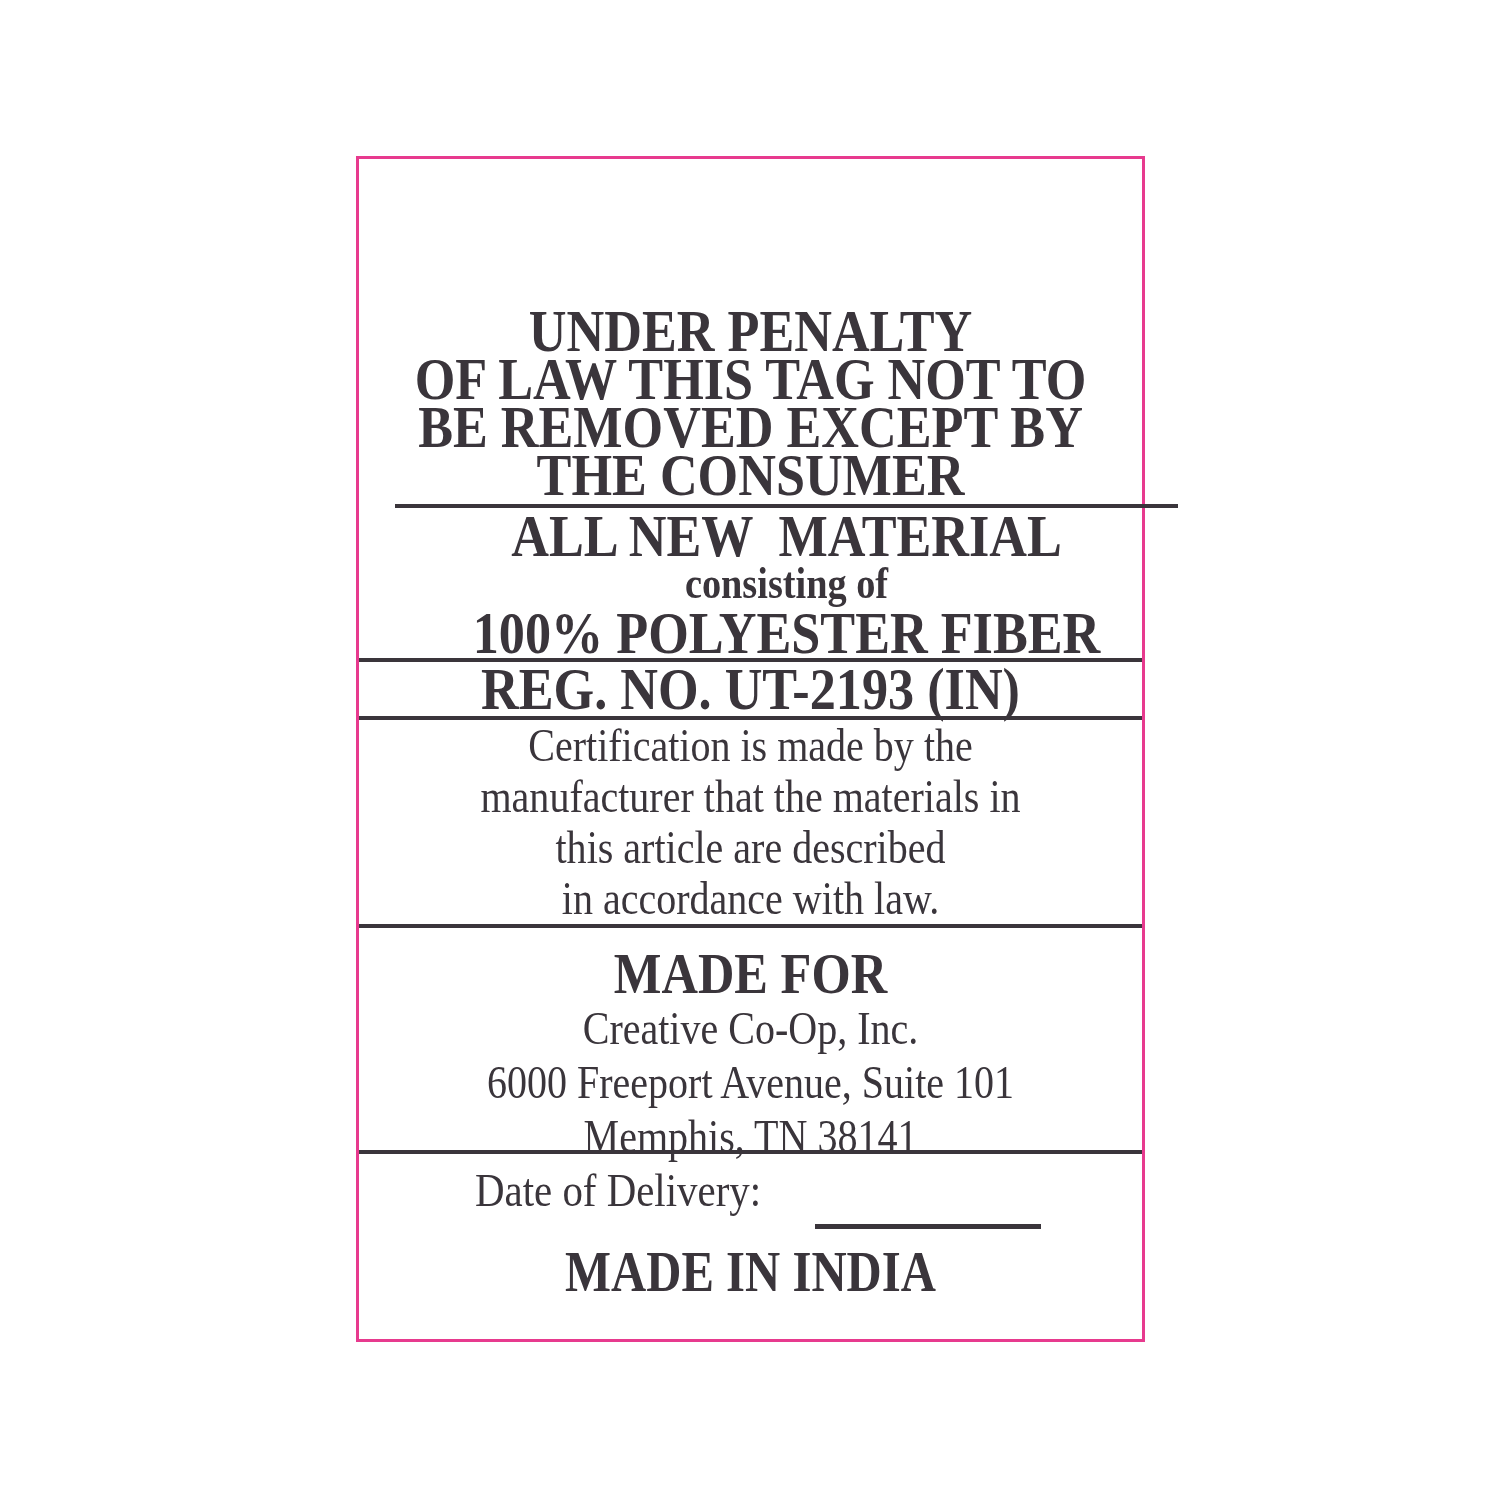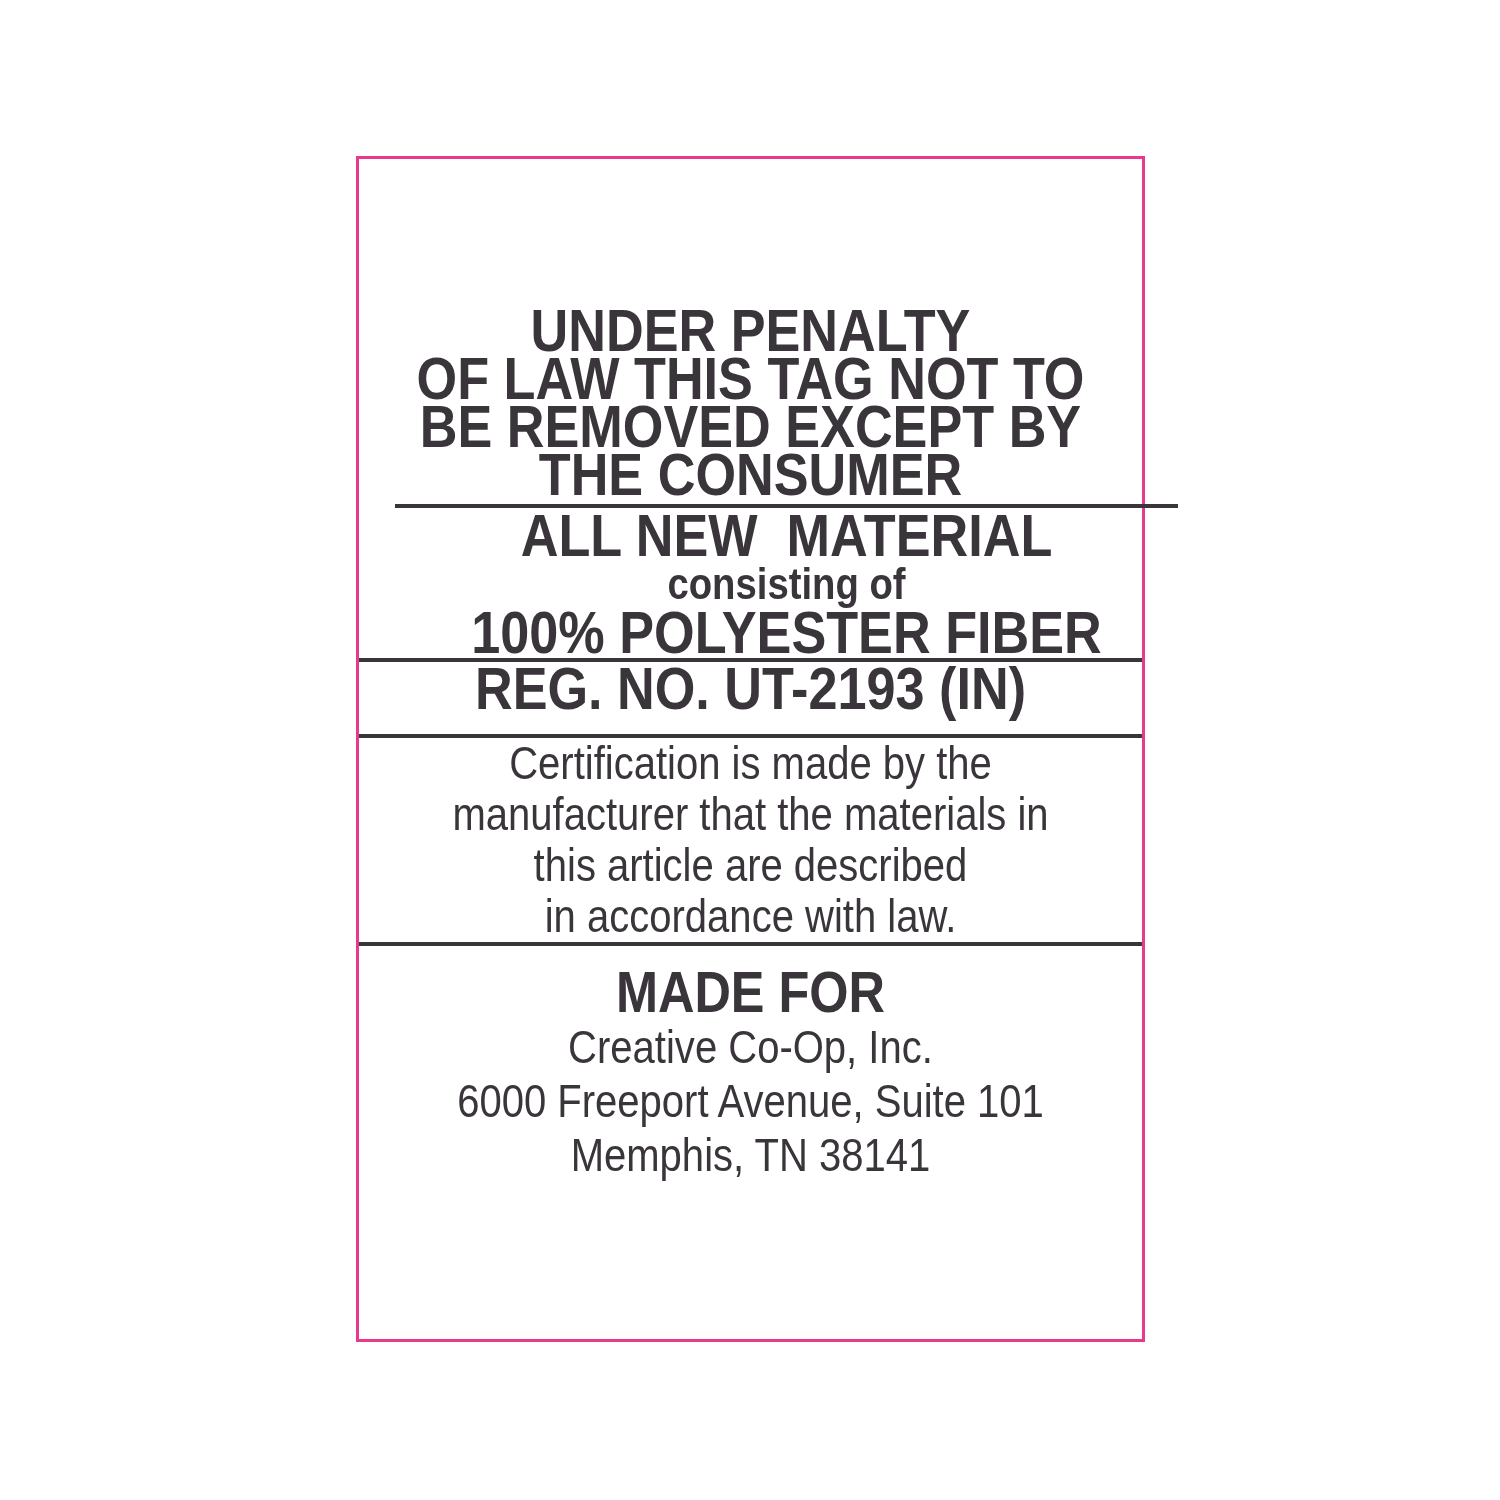"UNDER PENALTY" .sec { font-family: none -> Liberation Serif, serif }
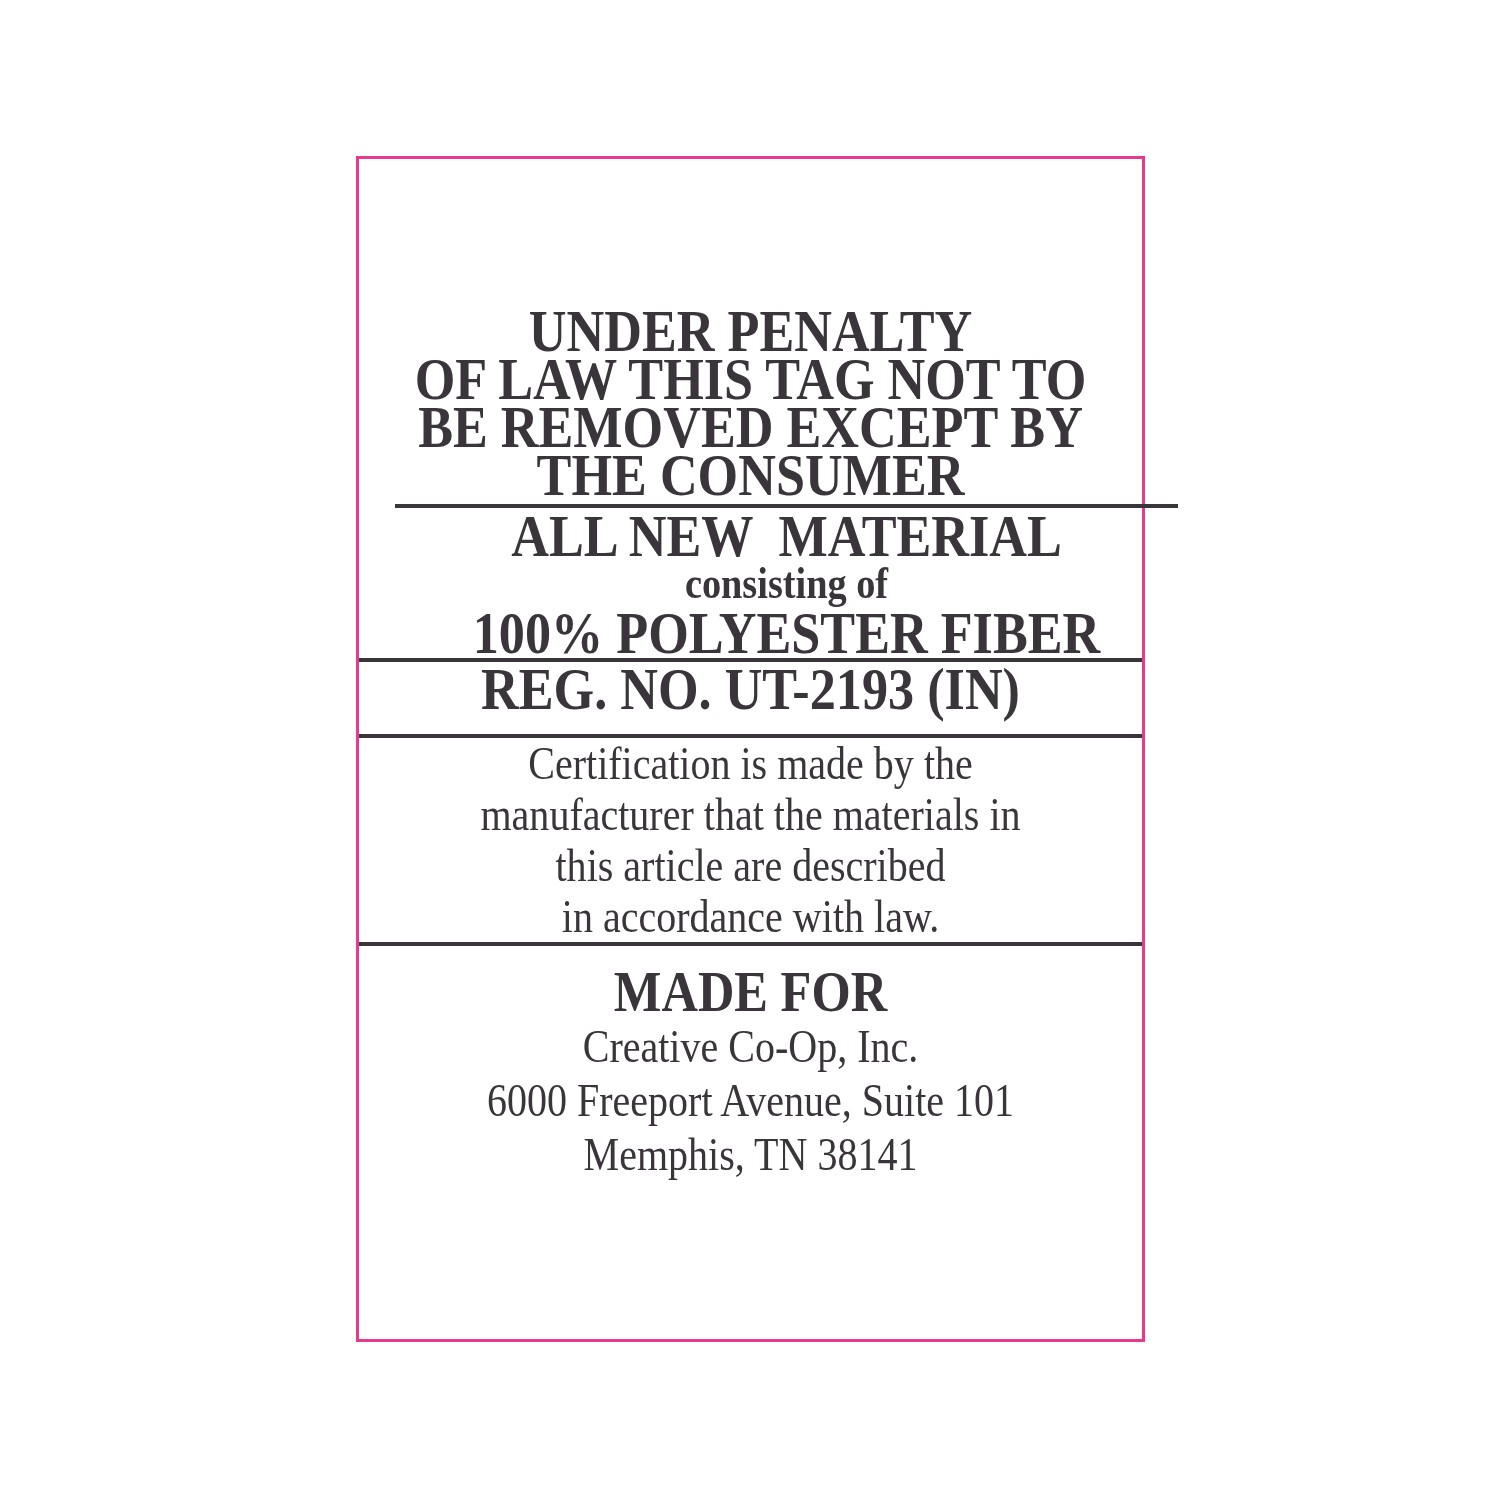"REG. NO. UT-2193 (IN)" .s3 { height: 76px -> 58px }
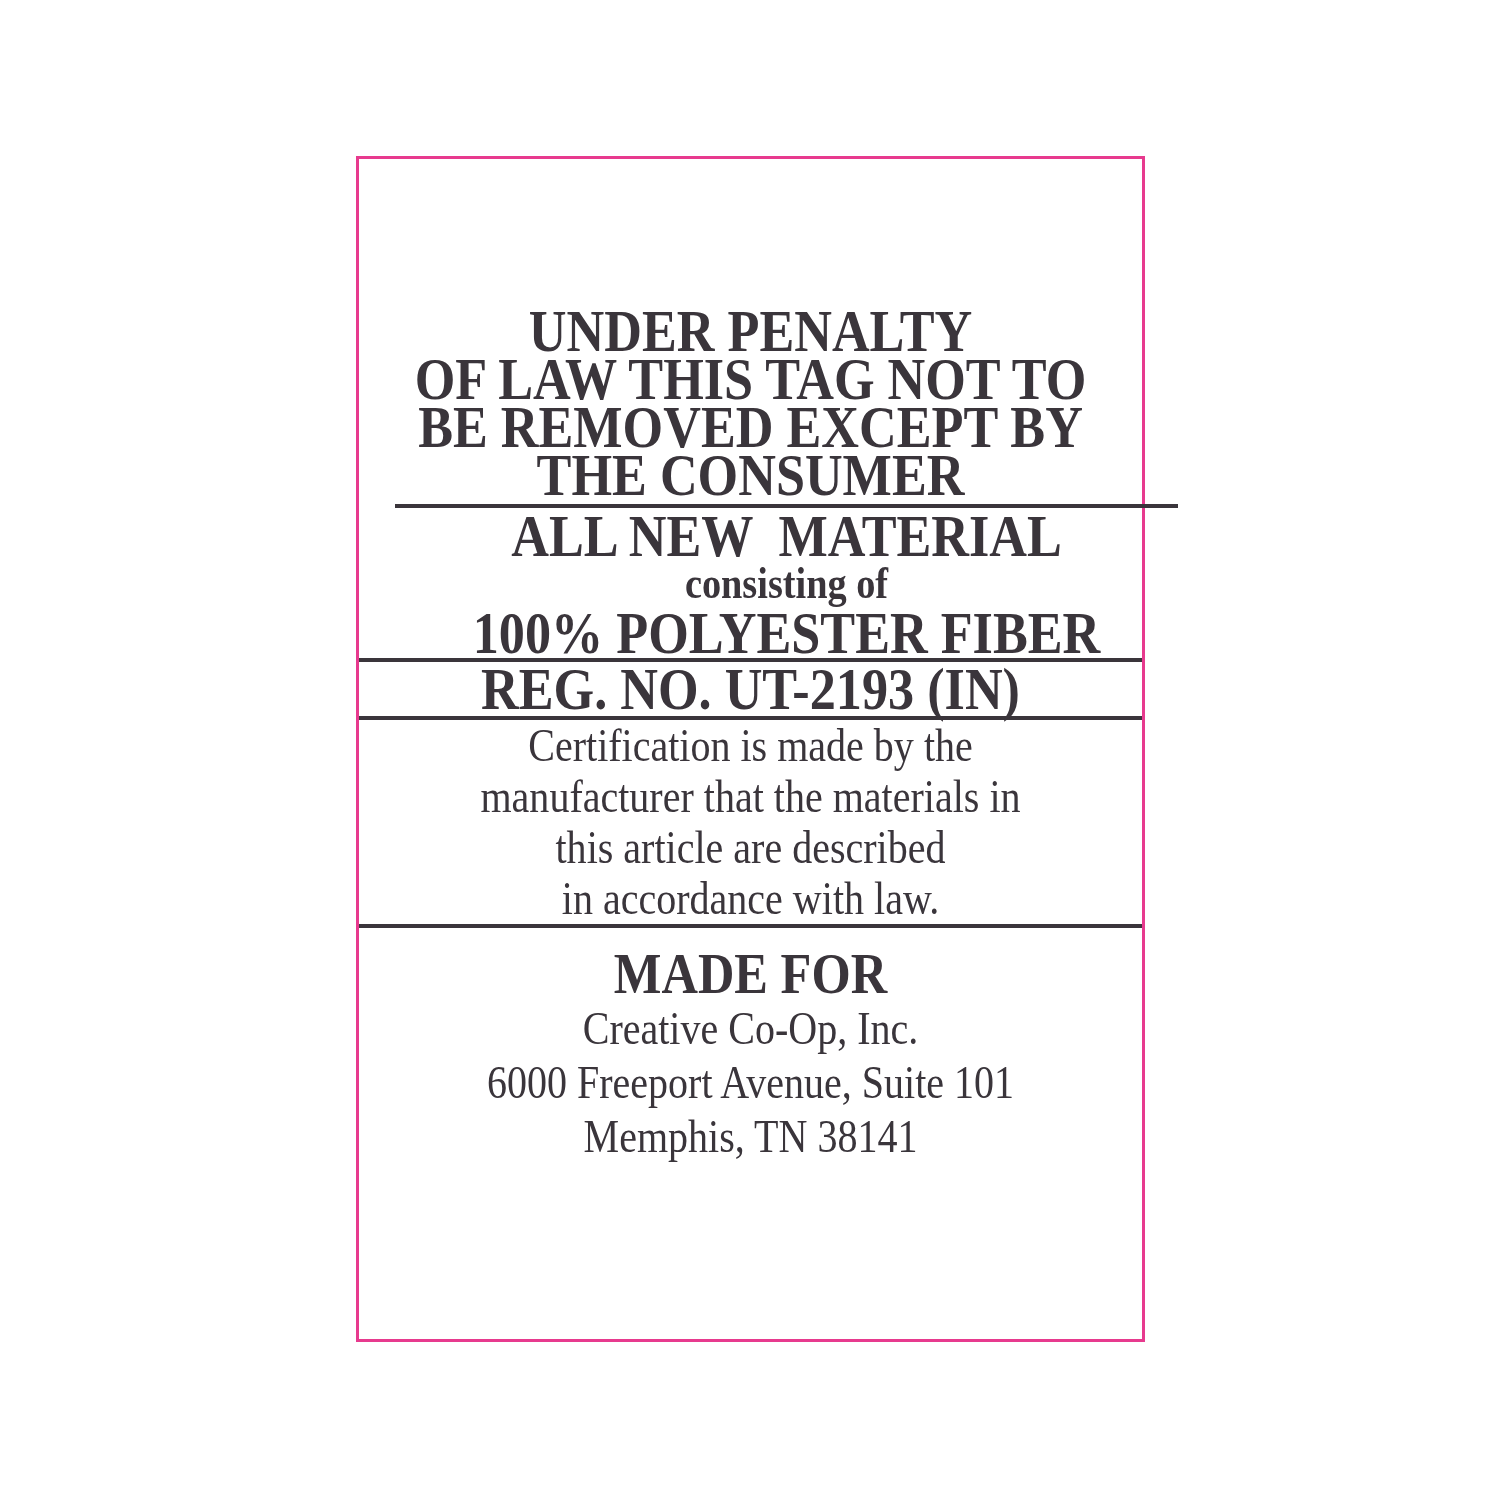"Date of Delivery:" div.sec { html: none -> <div> <div> <span>Date of Delivery:</span> </div> <div></div> <div>MADE IN INDIA</div> </div> }
